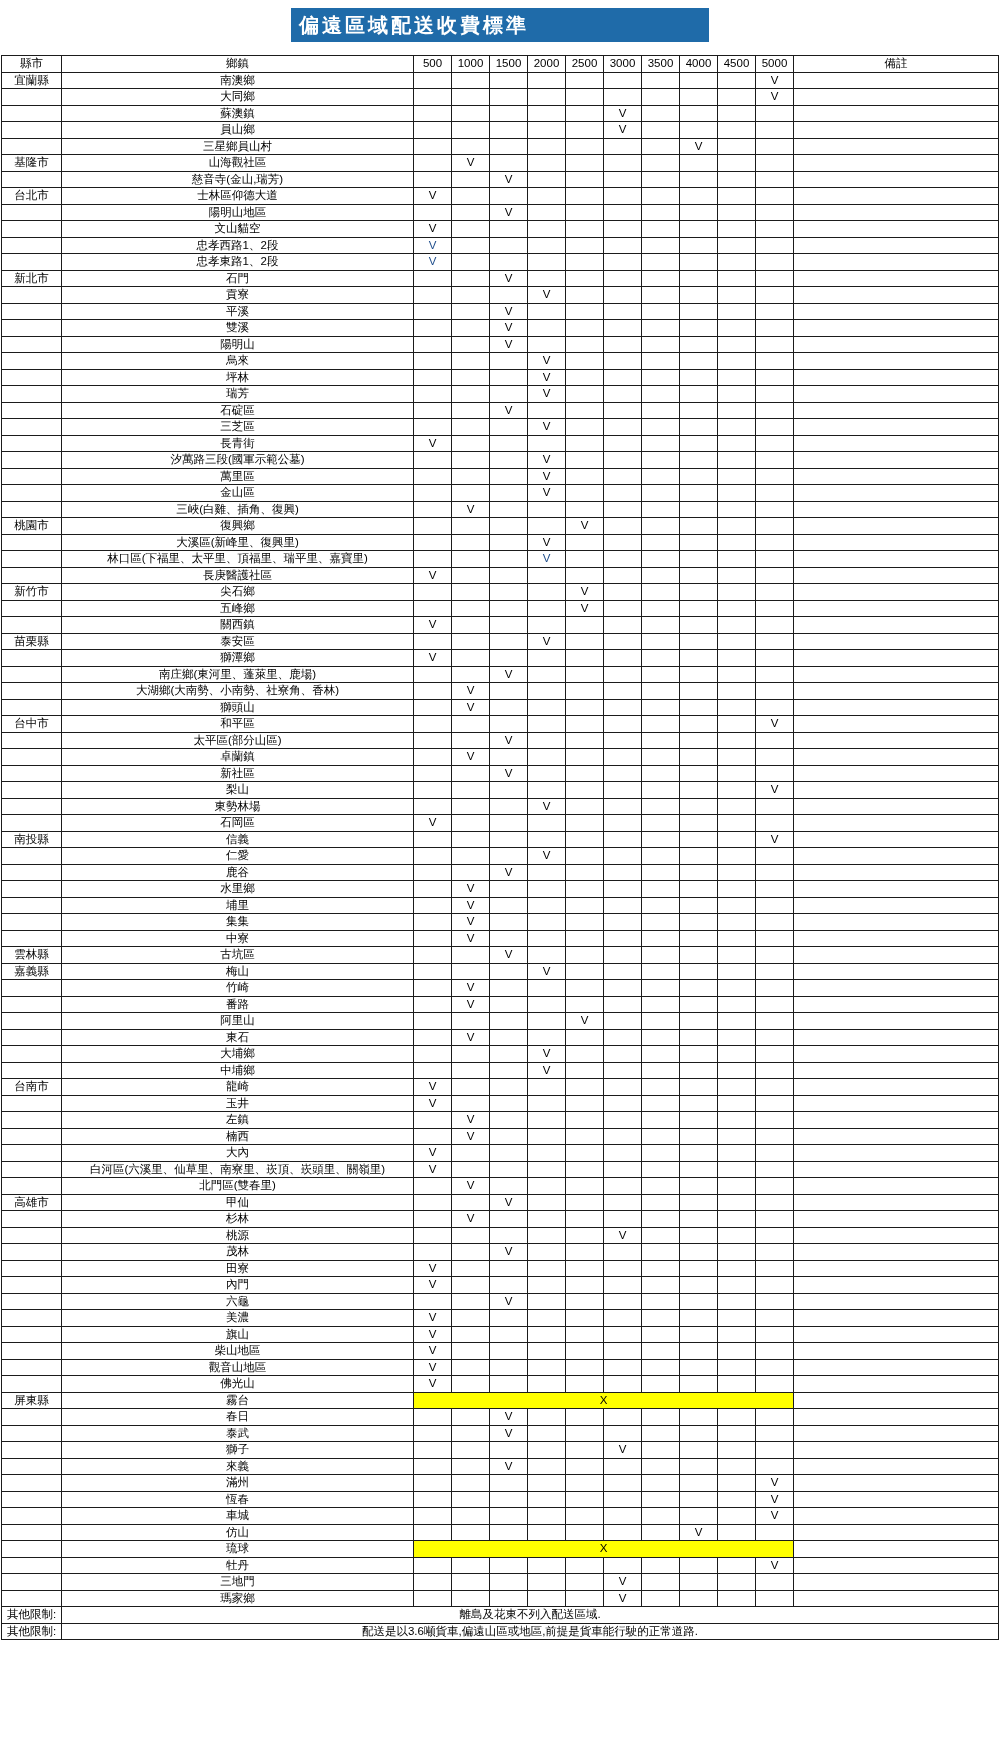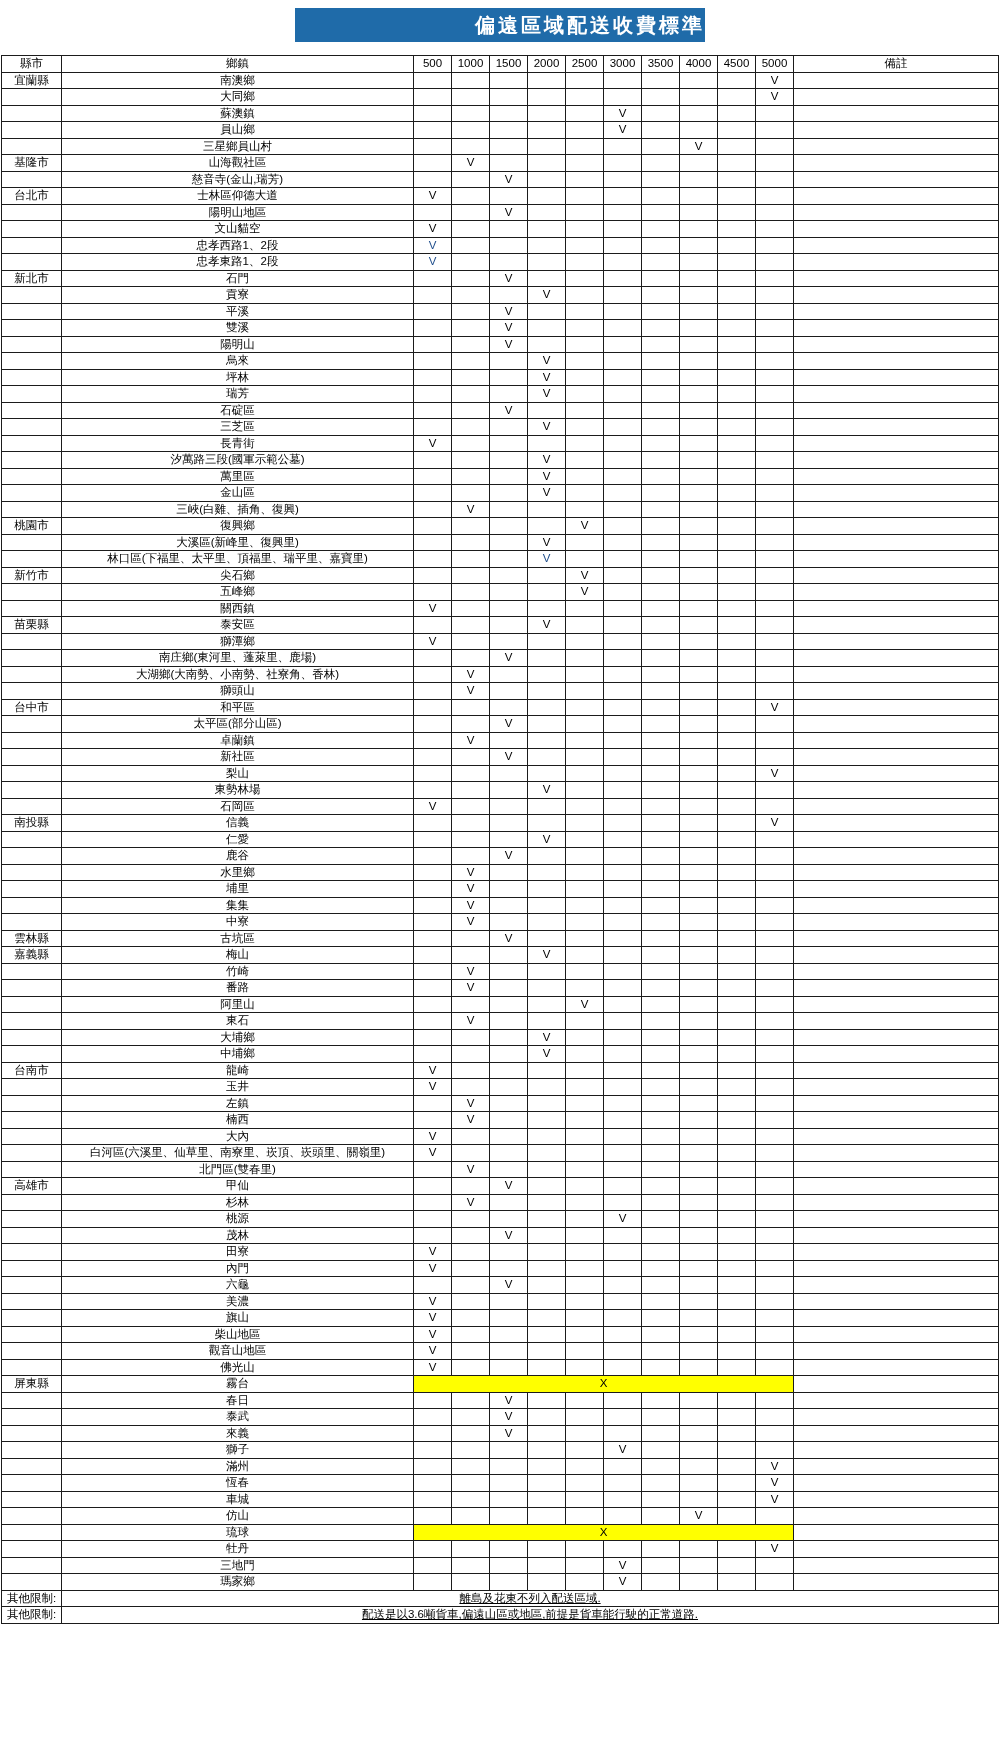"偏遠區域配送收費標準" .title-banner { padding-left: none -> 8px; text-align: right -> left }
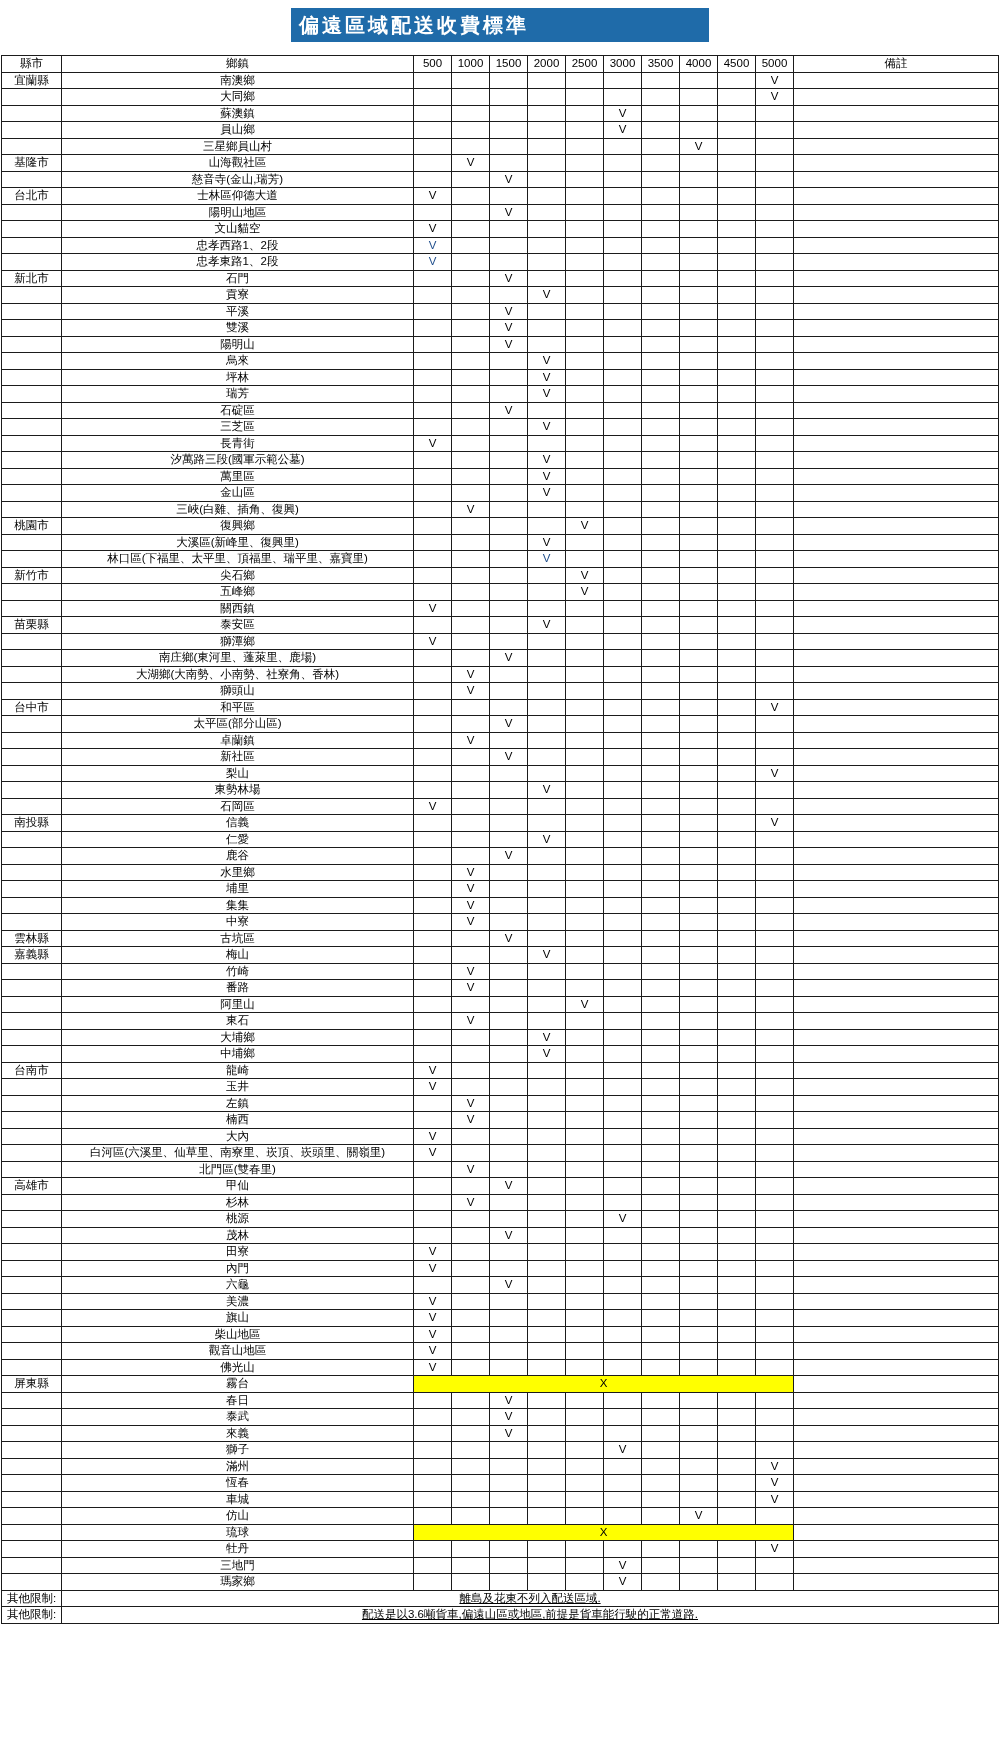"長庚醫護社區" tr { html: none -> <tr> <td></td> <td>長庚醫護社區</td> <td>V</td> <td></td> <td></td> <td></td> <td></td> <td></td> <td></td> <td></td> <td></td> <td></td> <td></td> </tr> }
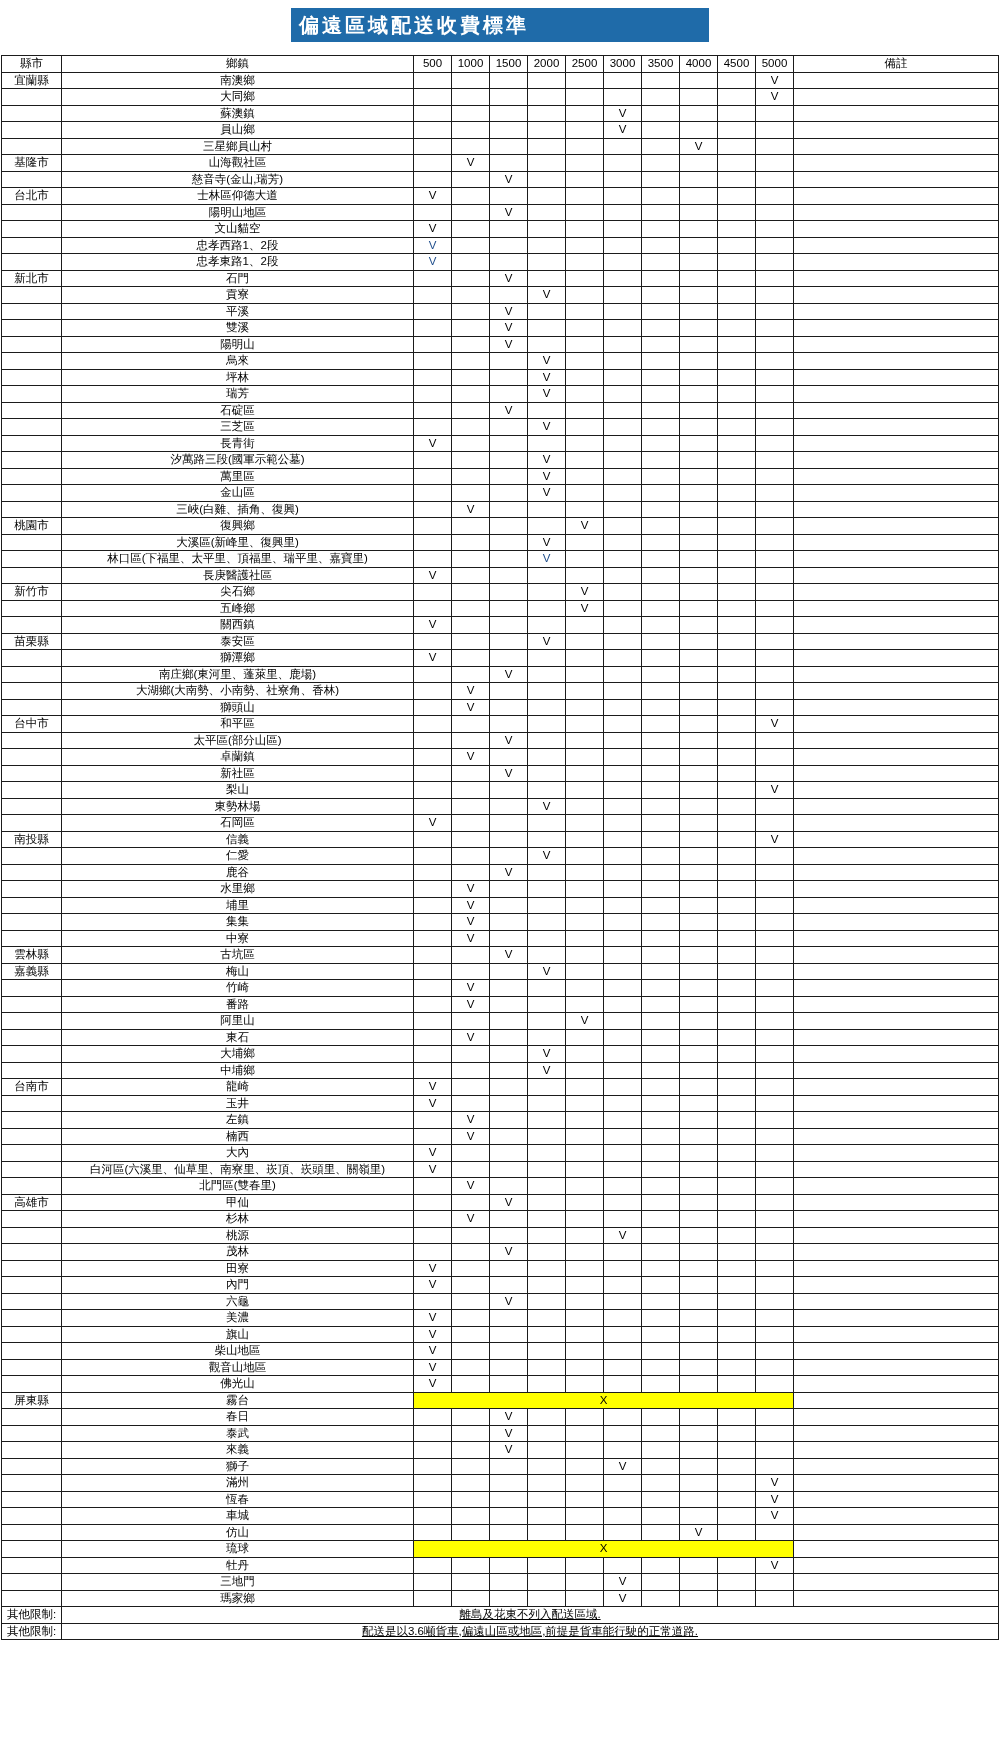"來義" tr { order: before "獅子" -> after "獅子" }
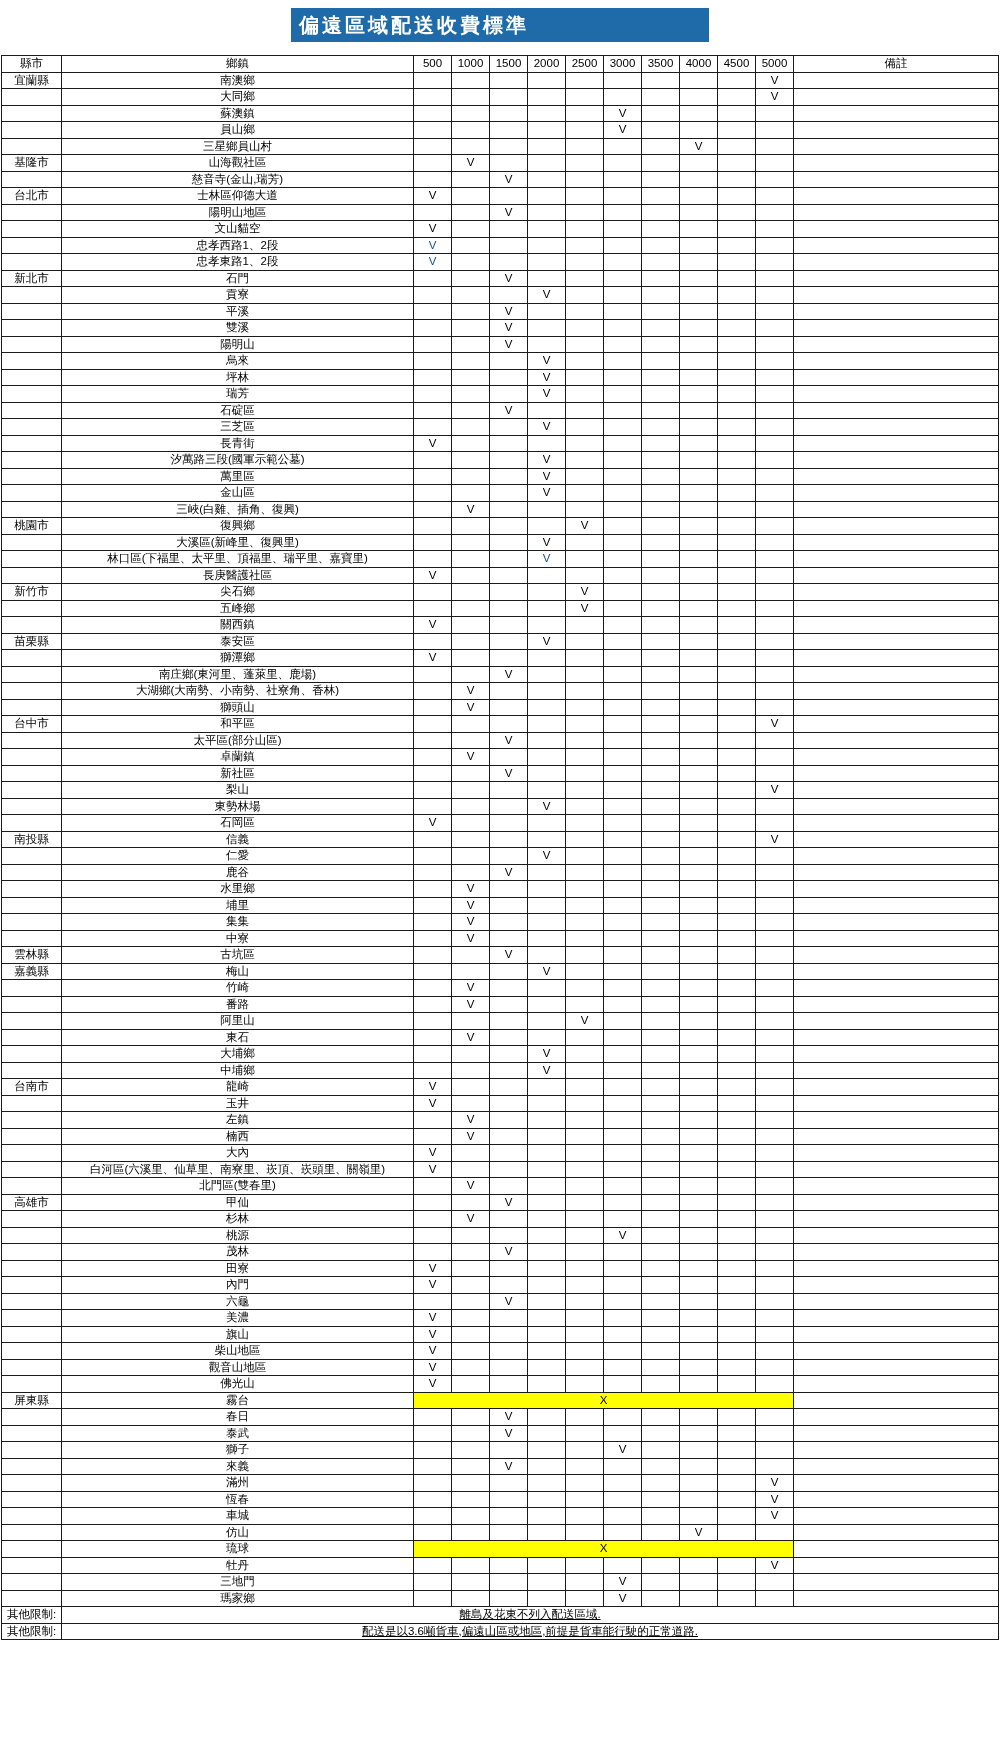"離島及花東不列入配送區域." td.fn-text { text-decoration: underline -> none }
